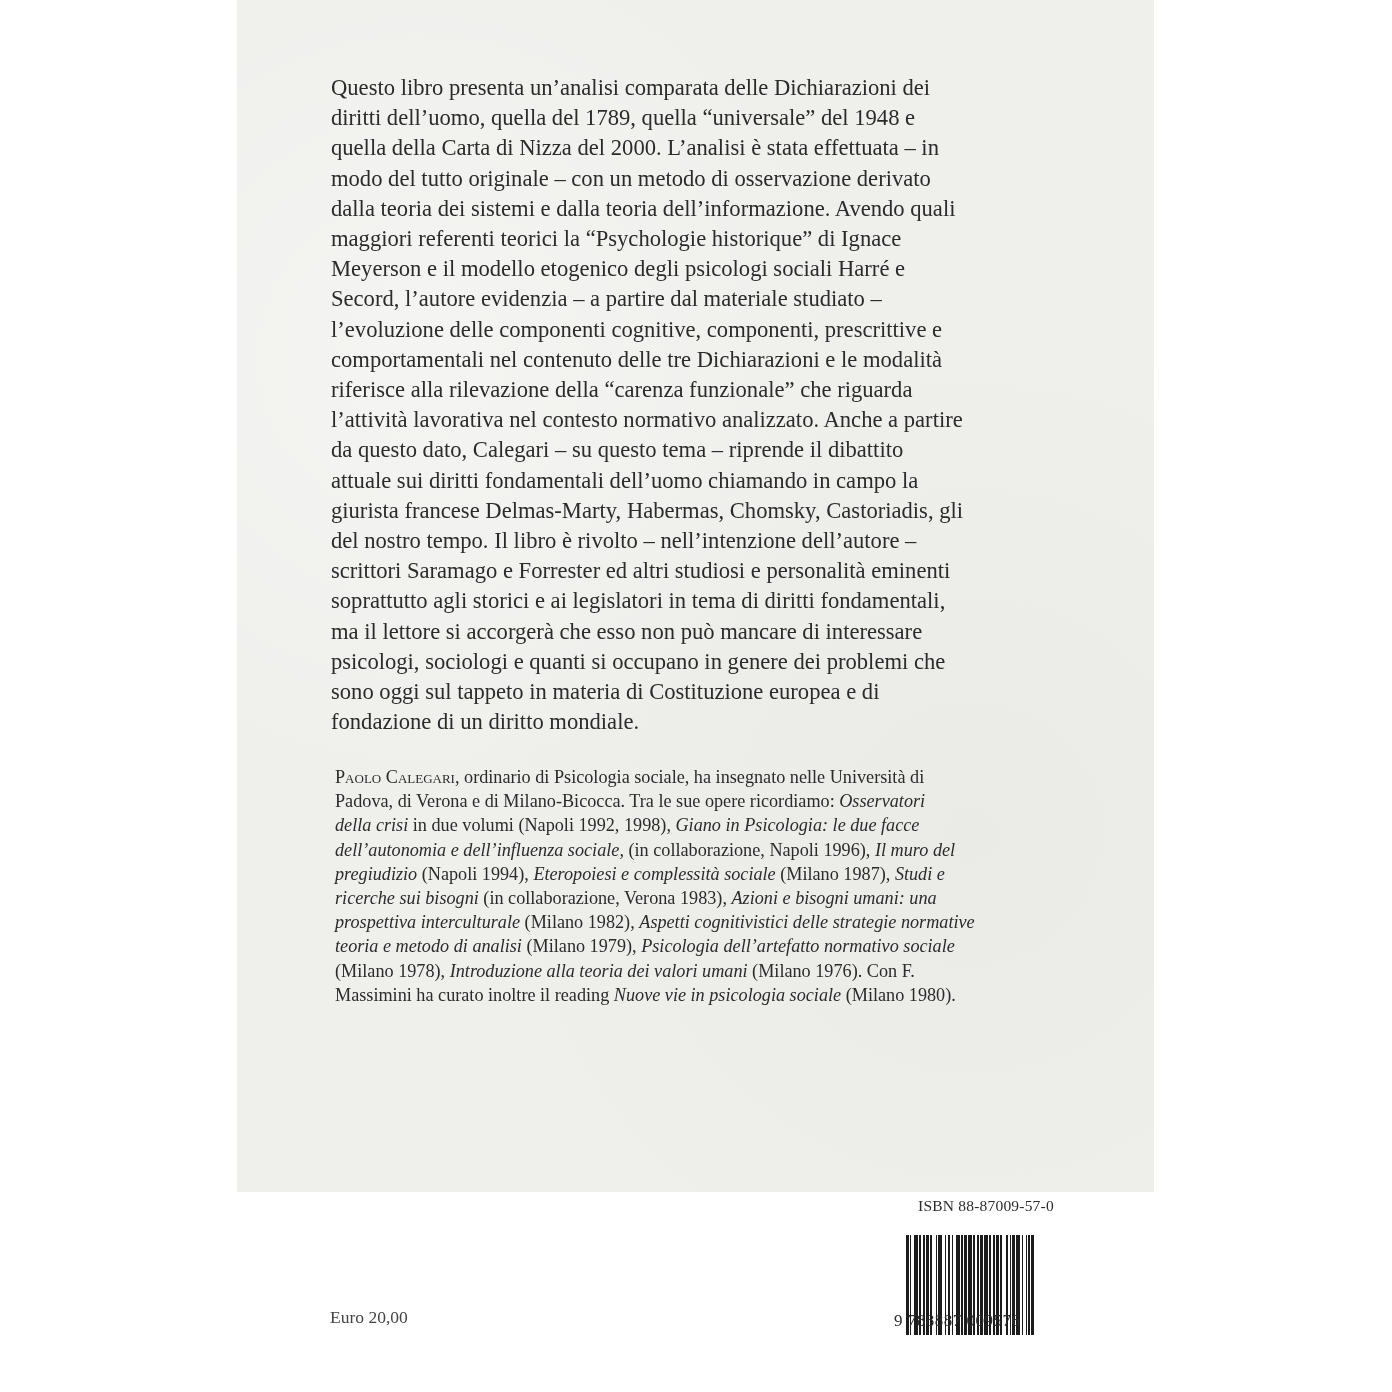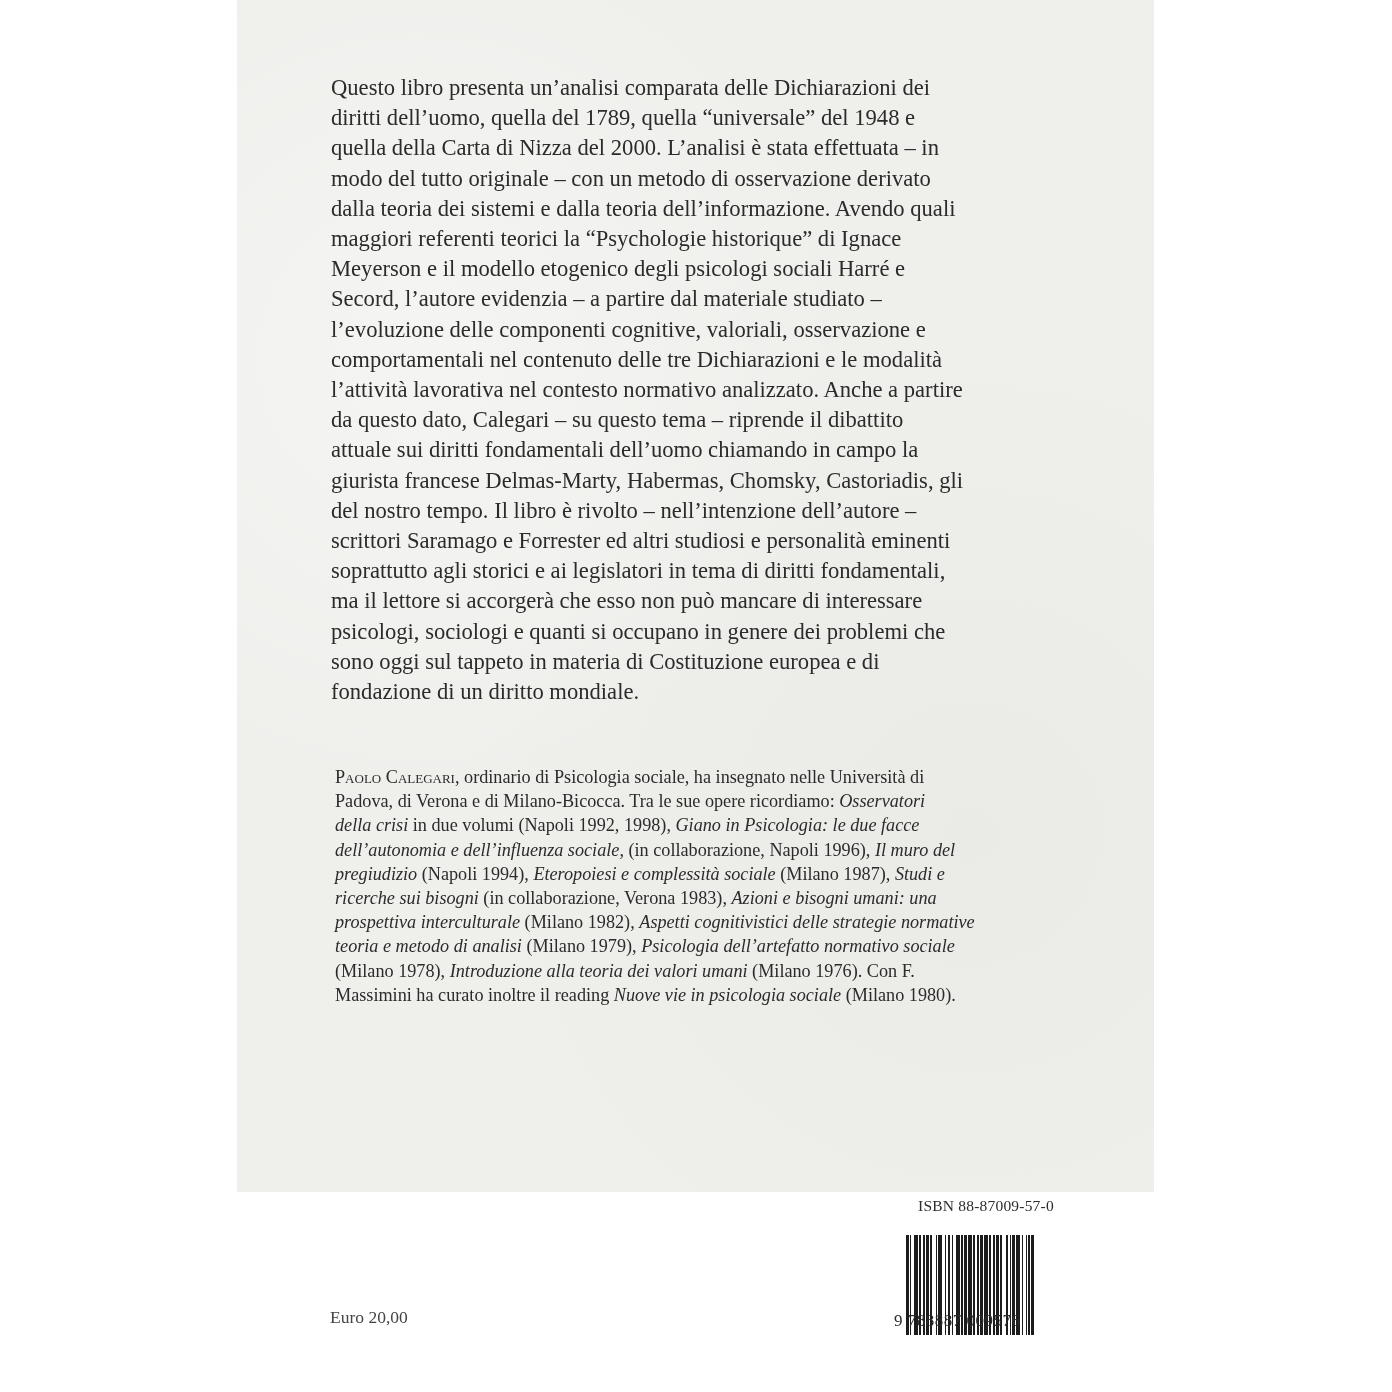"l’evoluzione delle componenti cognitive," span.line { text: valoriali, osservazione -> componenti, prescrittive }
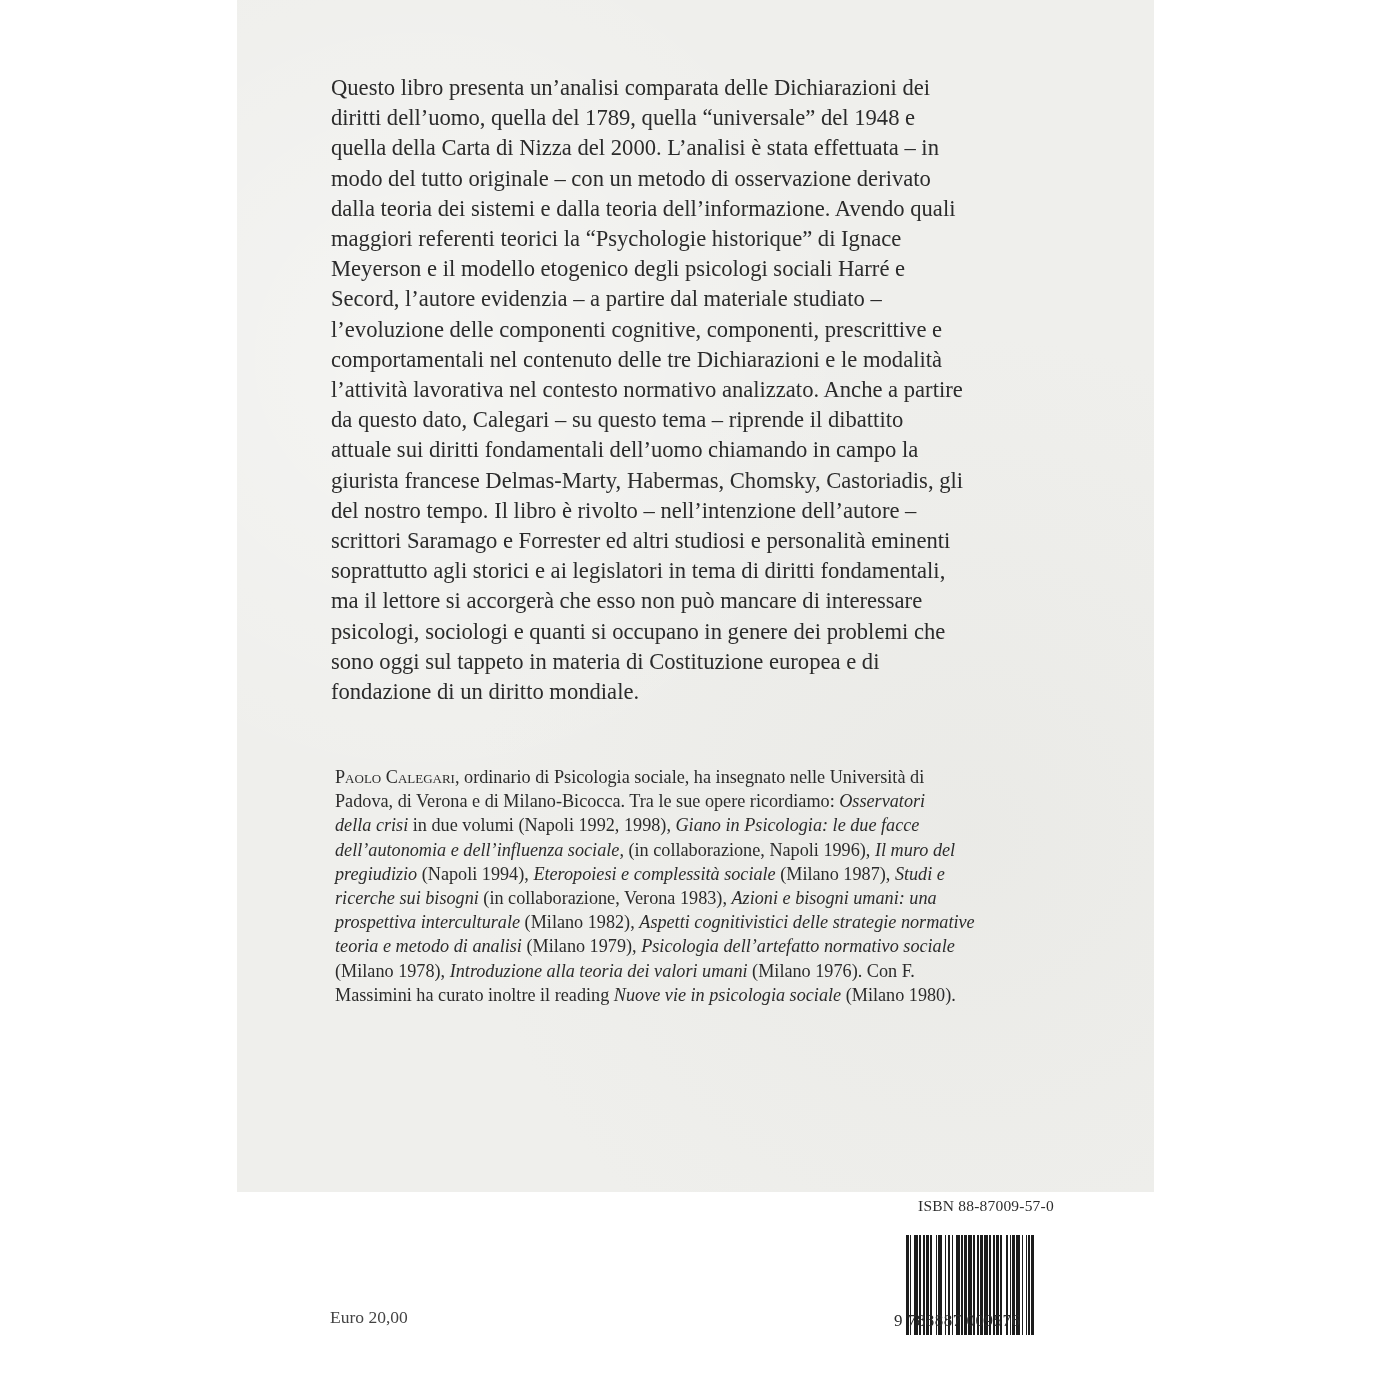"riferisce alla rilevazione della" span.line { html: none -> <span>riferisce alla rilevazione della “carenza funzionale” che riguarda</span> }
